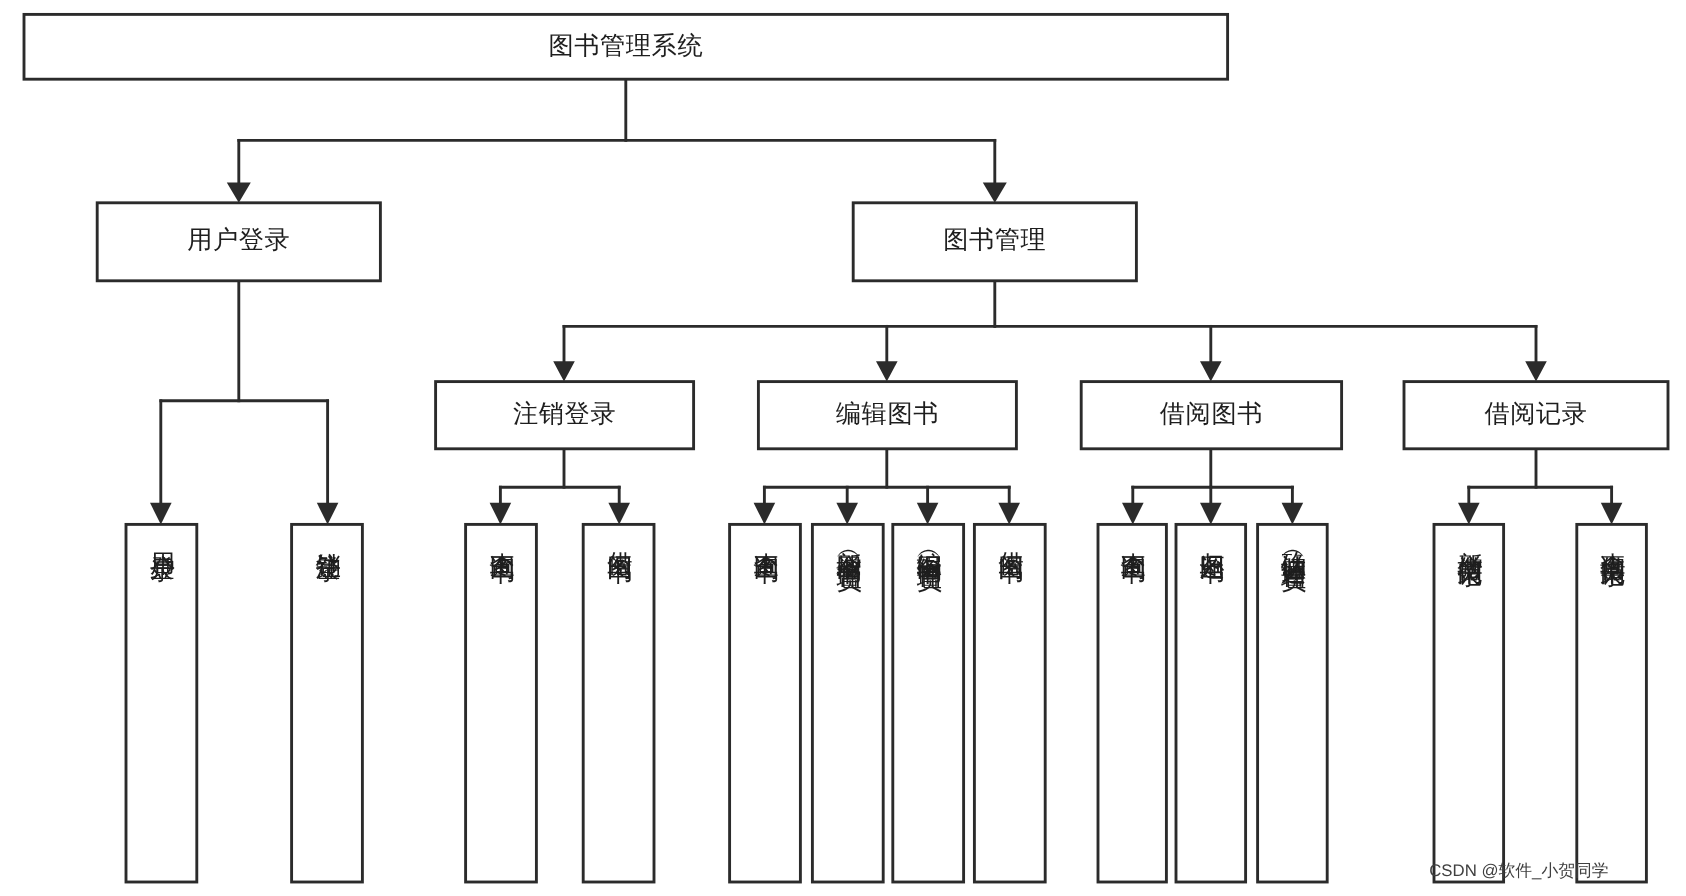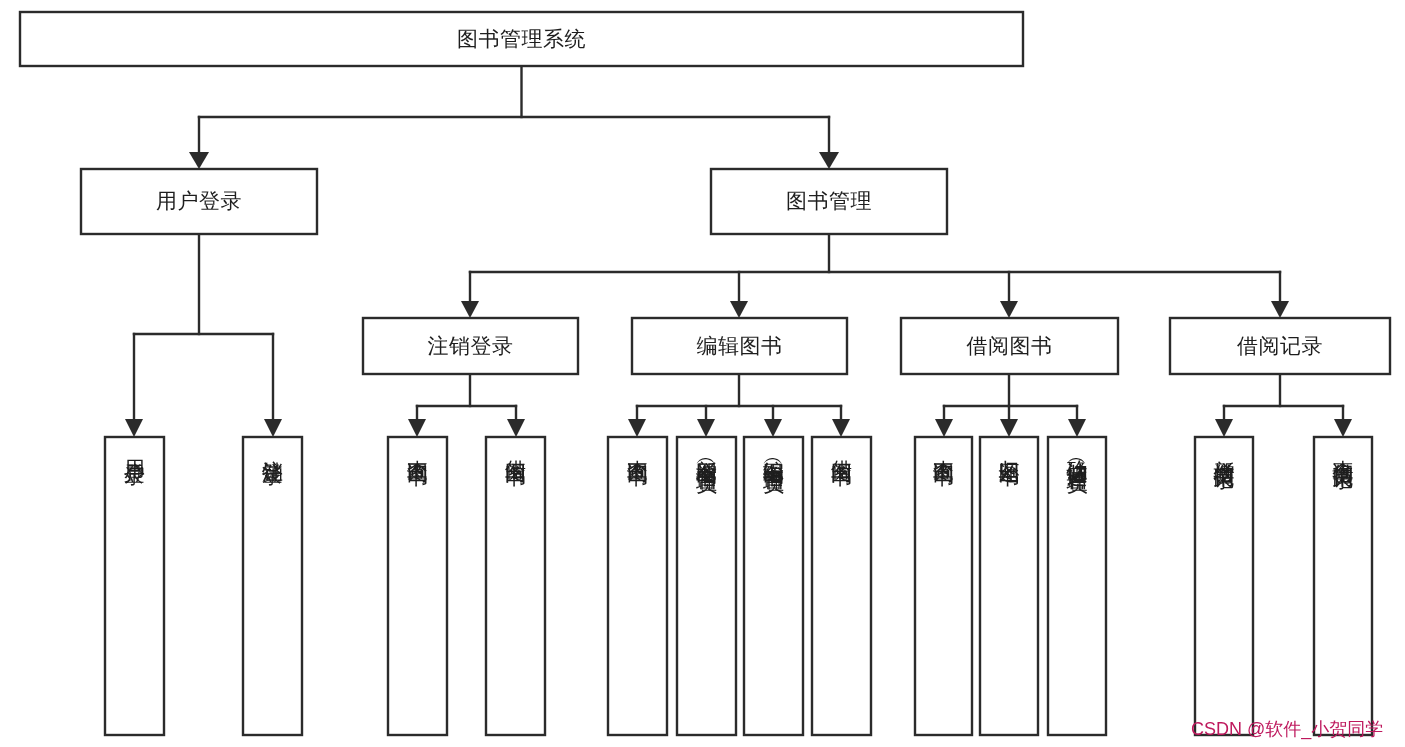"CSDN @软件_小贺同学" .watermark { color: #be185d -> #404040; font-size: 18px -> 14px }
